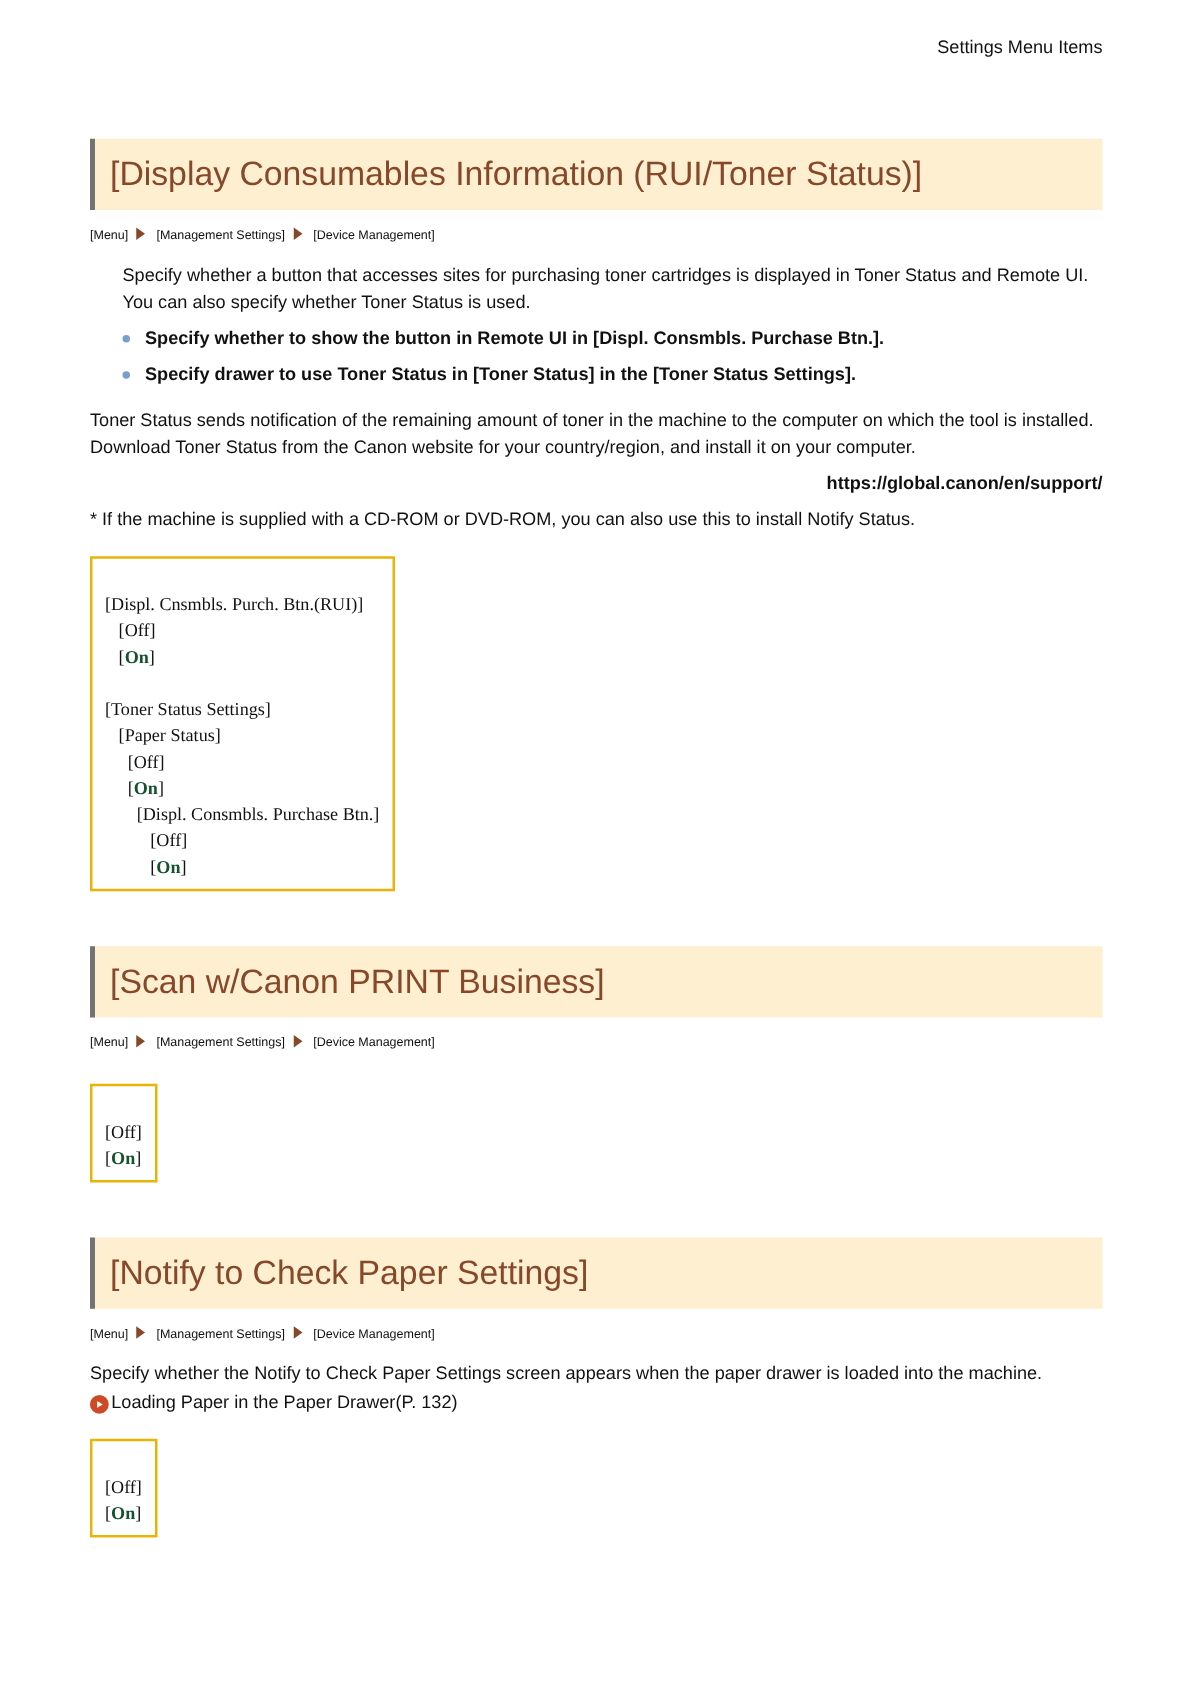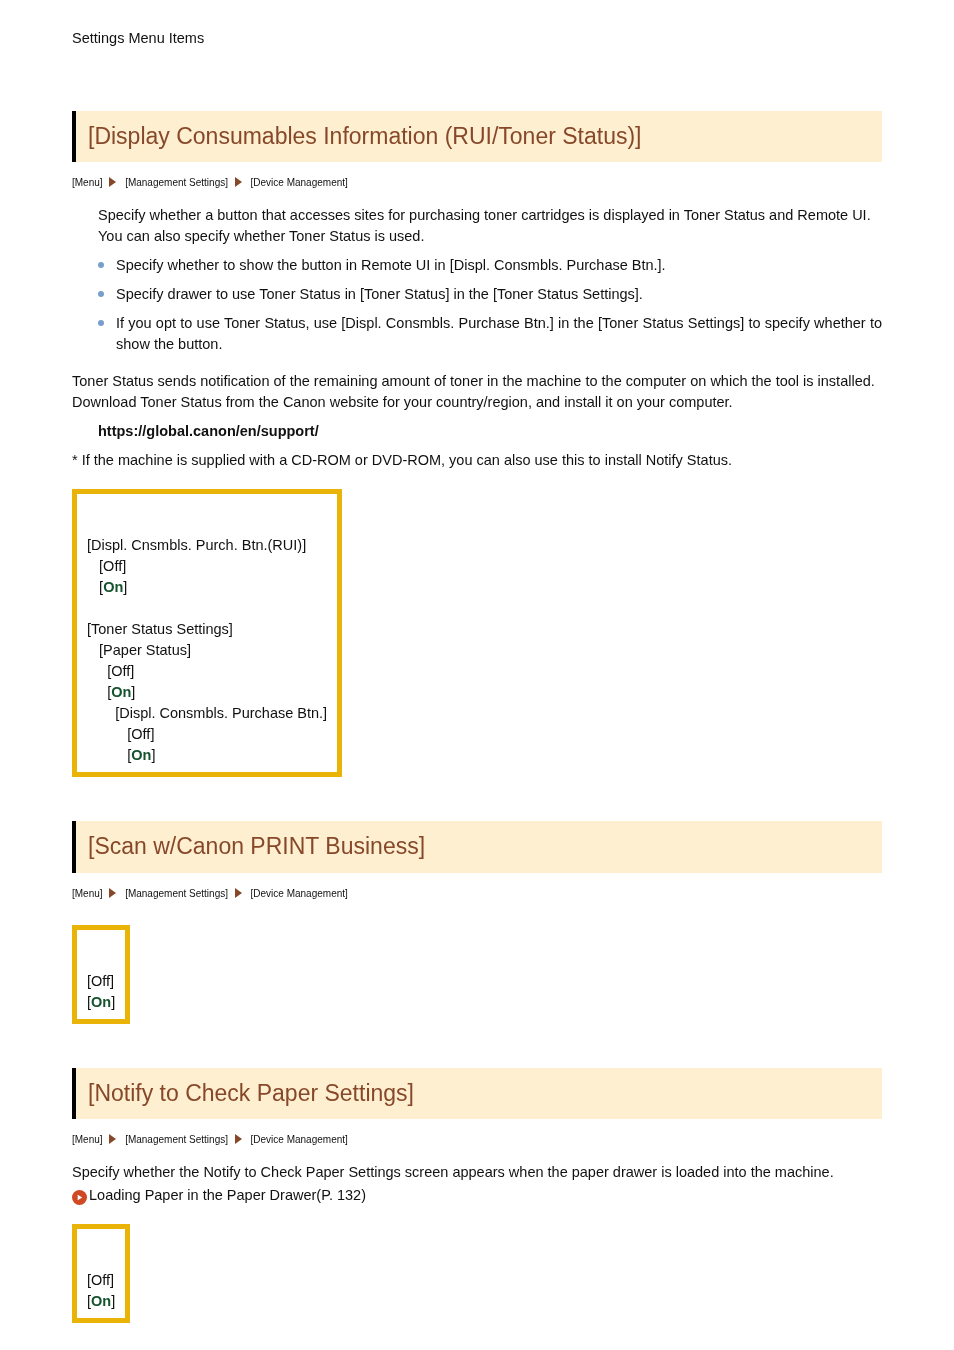"Settings Menu Items" .header-title { text-align: left -> right }
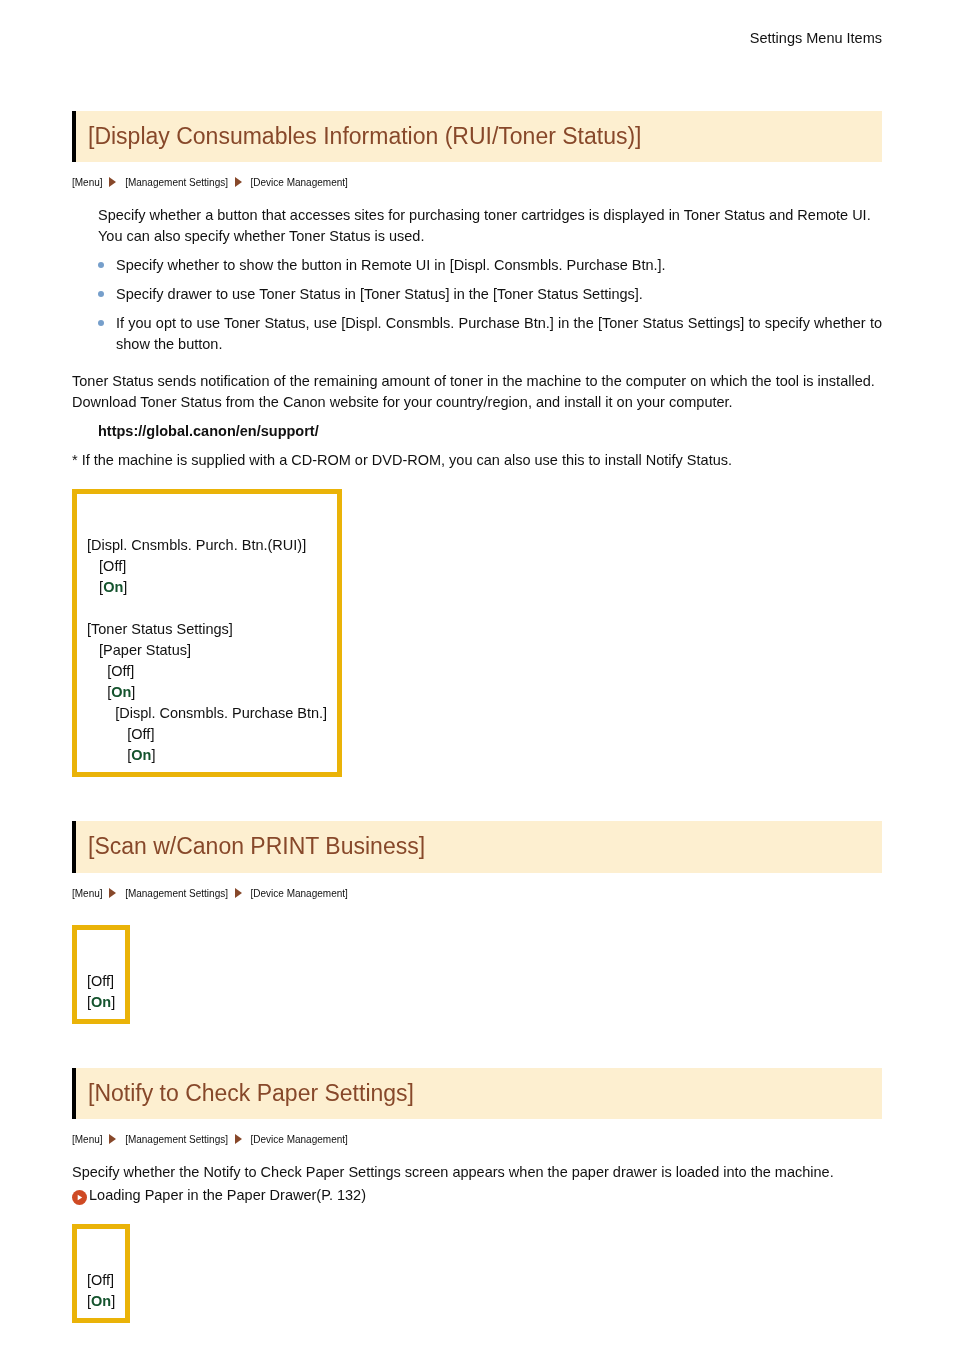"[Display Consumables Information" .section-title { border-left: 4px solid #000000 -> 4px solid #737373; font-size: 23px -> 27px }
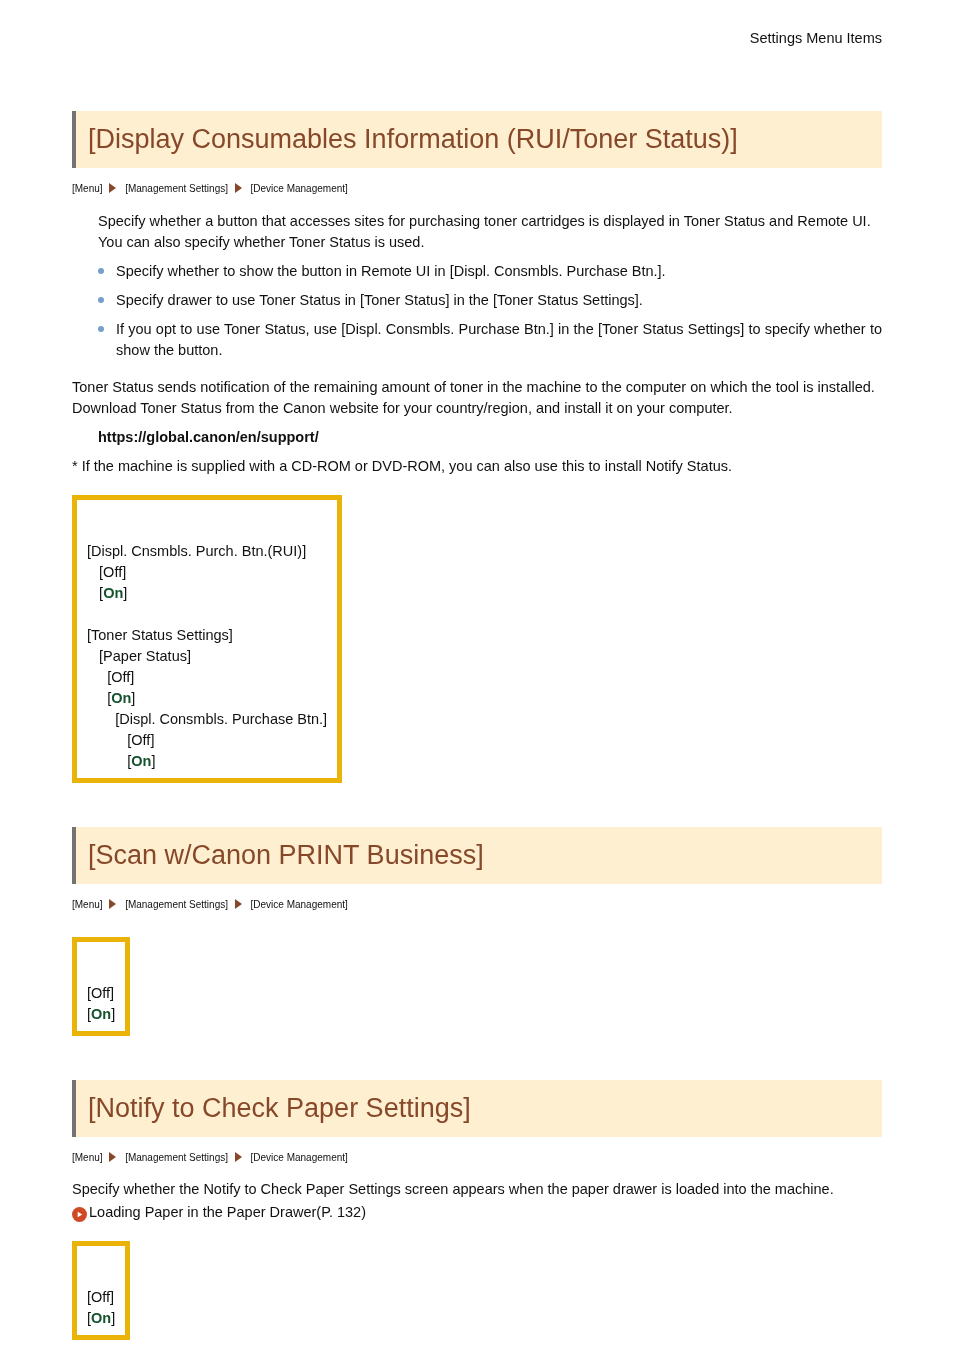"Specify whether to show the" ul.bullets { font-weight: none -> bold }
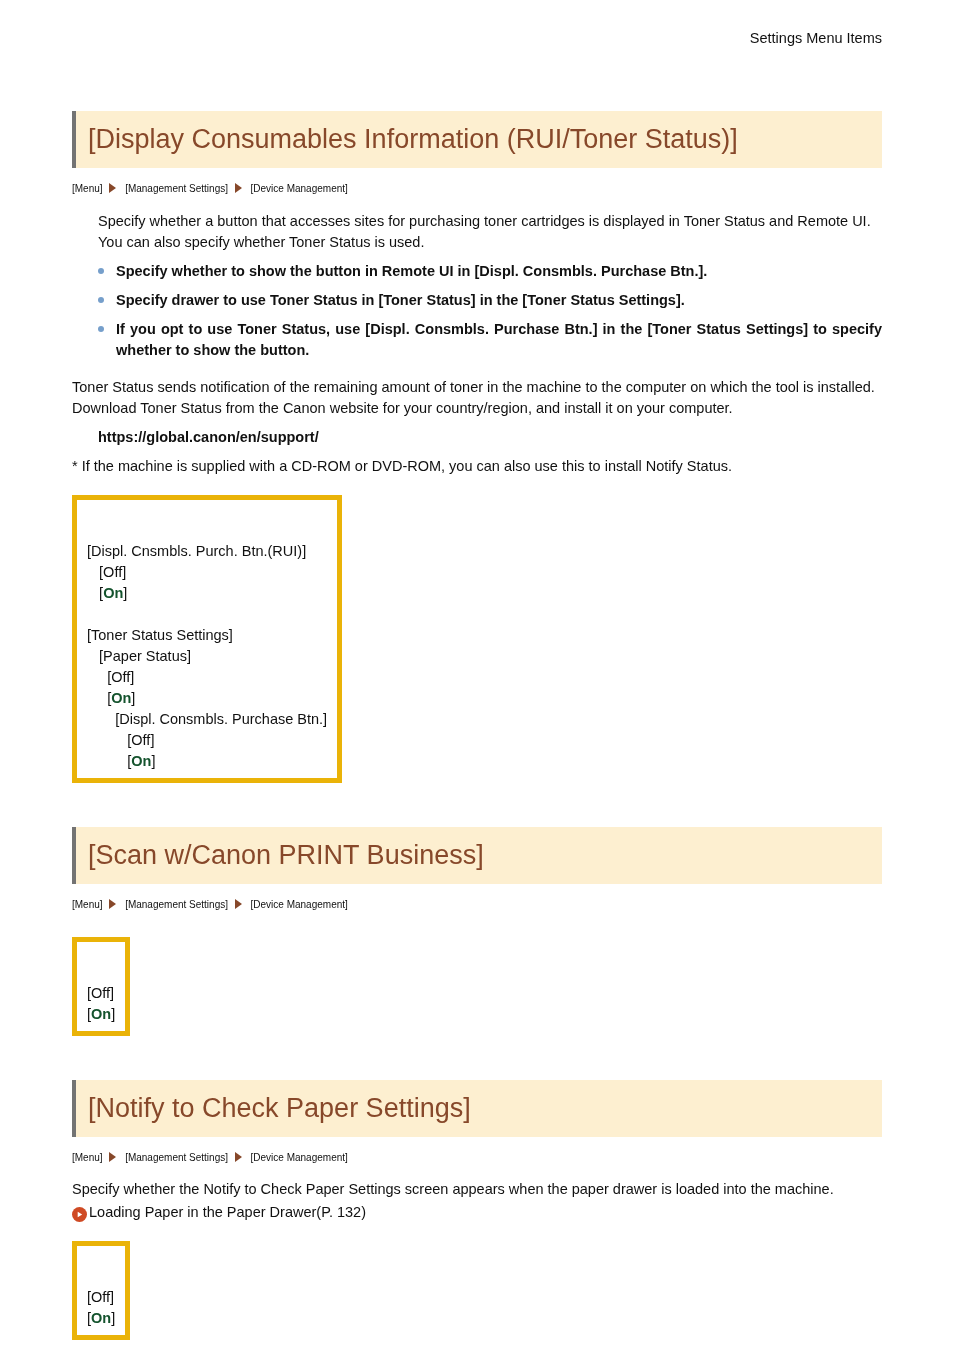"If you opt to use" li.justify { html: <li>If you opt to use Toner Status, use [Displ. Consmbls. Purchase Btn.] in the [Toner Status Settings] to specify whether to show the button.</li> -> none }
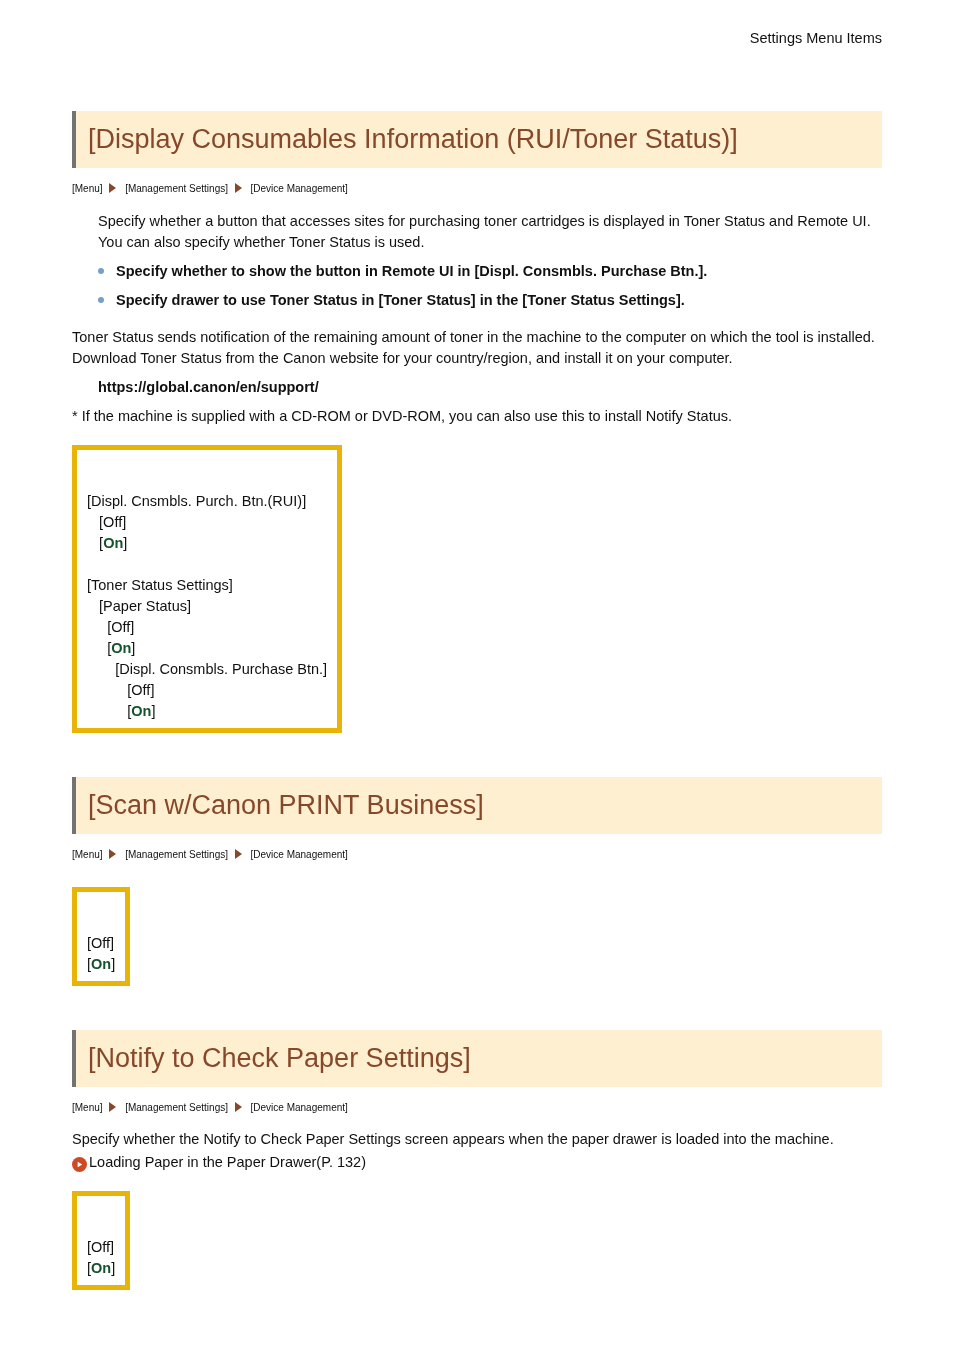"https://global.canon/en/support/" p.para { text-align: none -> right }
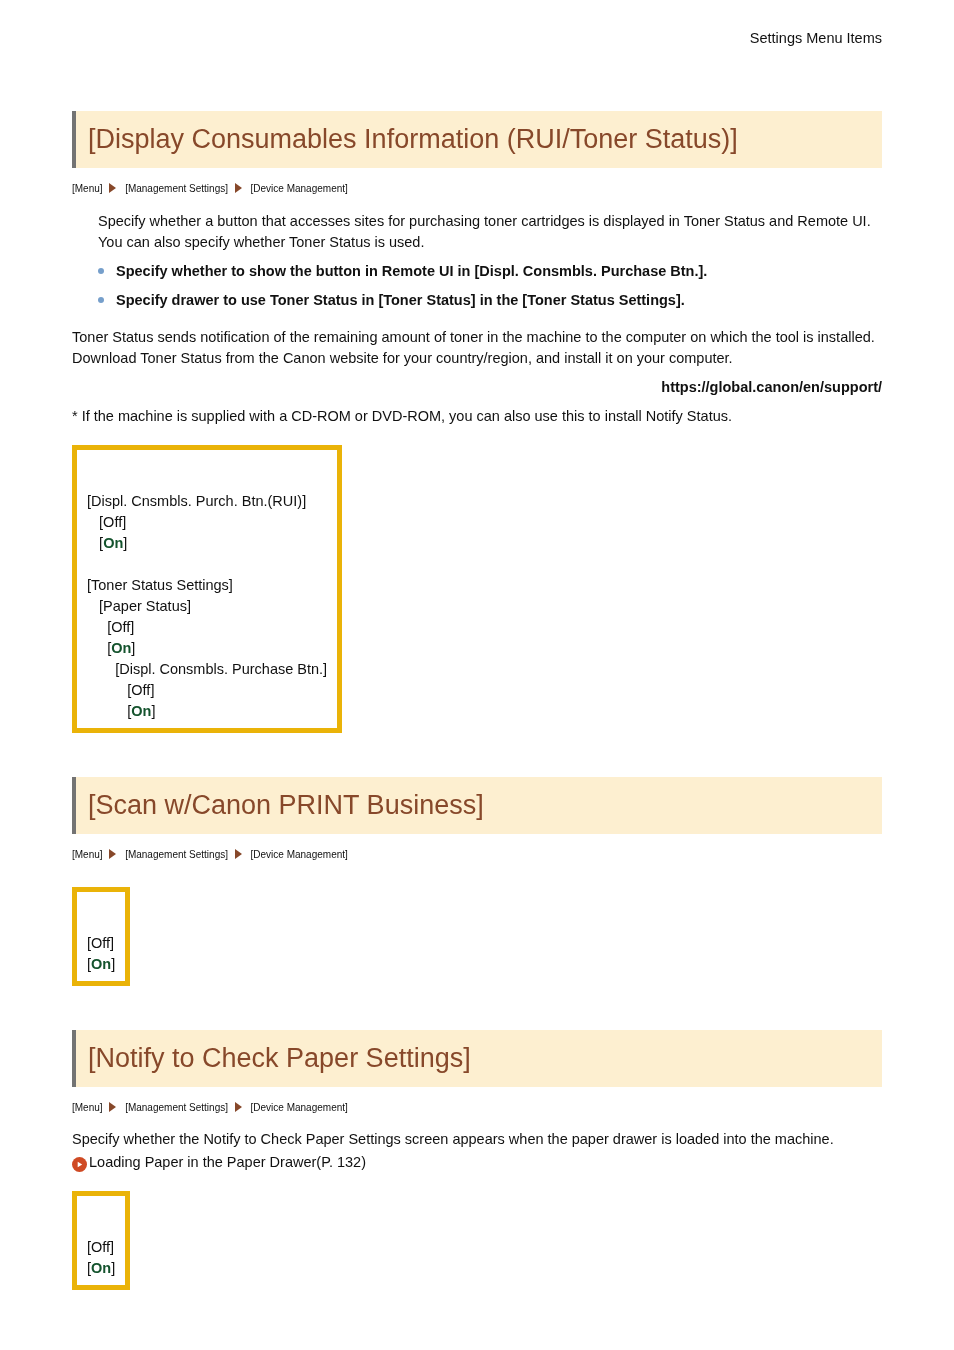"[Displ. Cnsmbls. Purch. Btn.(RUI)] [Off]" .option-box { border: 5px solid #eab308 -> 2px solid #eab308; font-family: none -> Liberation Serif, serif; padding: 20px 10px 6px 10px -> 6px 10px 6px 10px }
